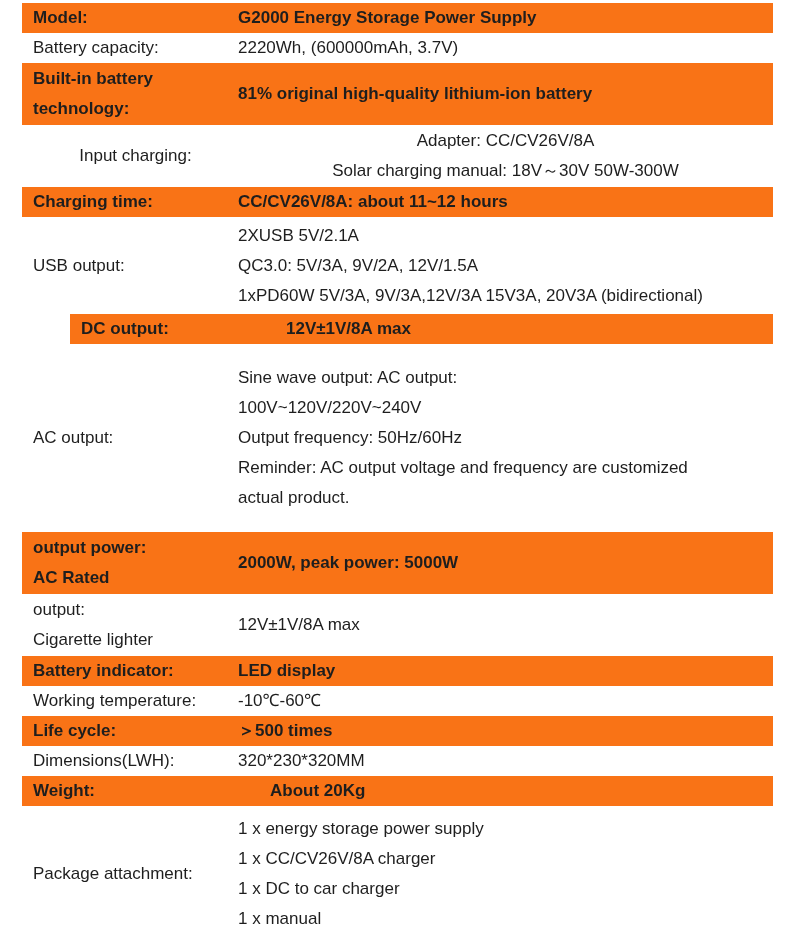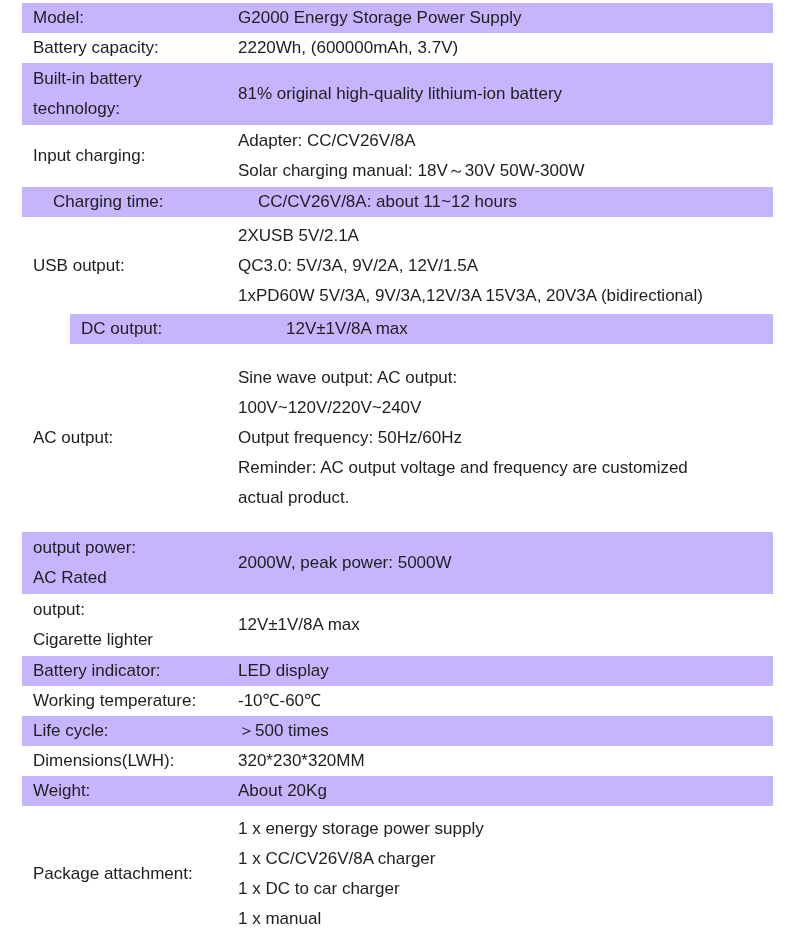"Model:" .spec-row.shaded { background: #c4b5fd -> #f97316; font-weight: none -> bold }
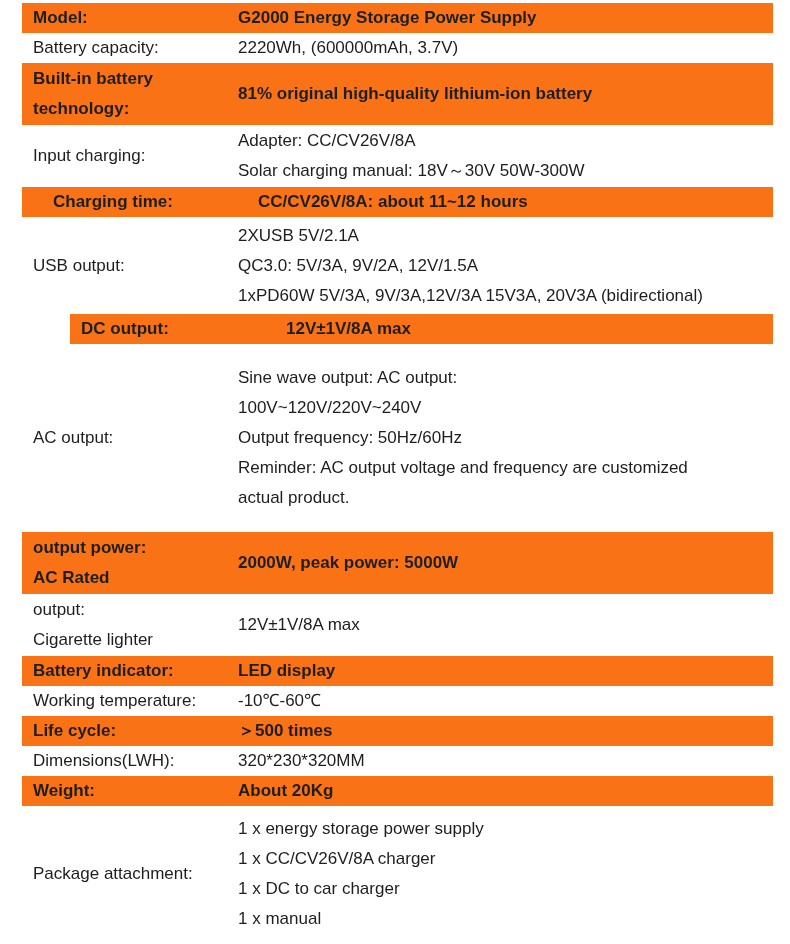"Input charging:" div.spec-row { text-align: none -> center }
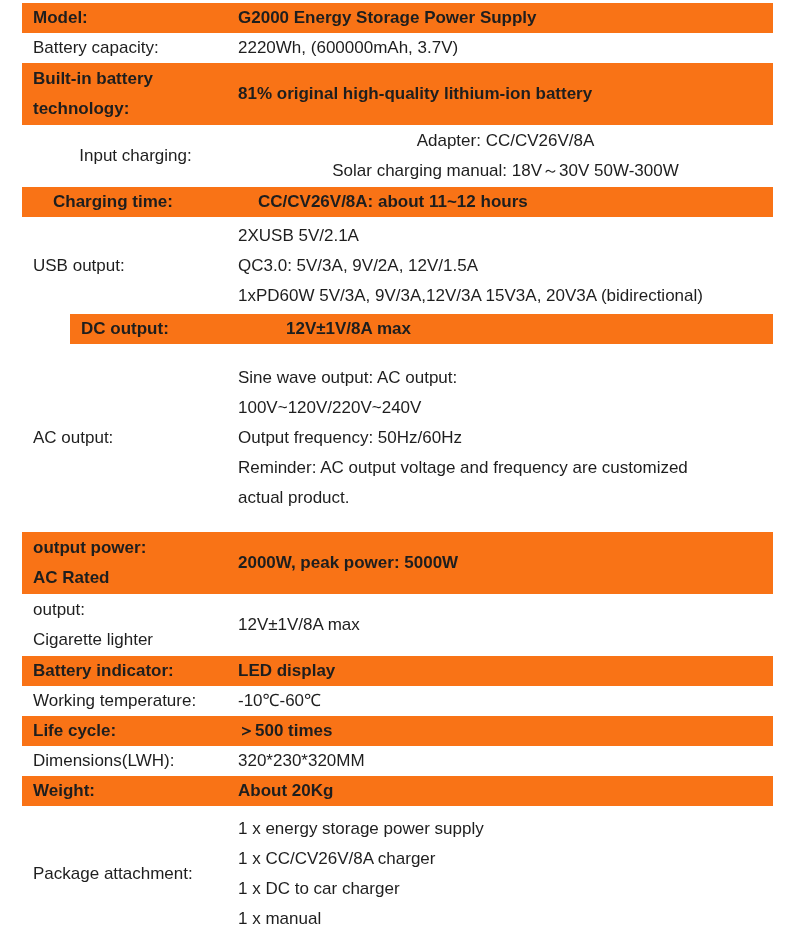"Charging time:" div.spec-row { padding-left: 20px -> none }
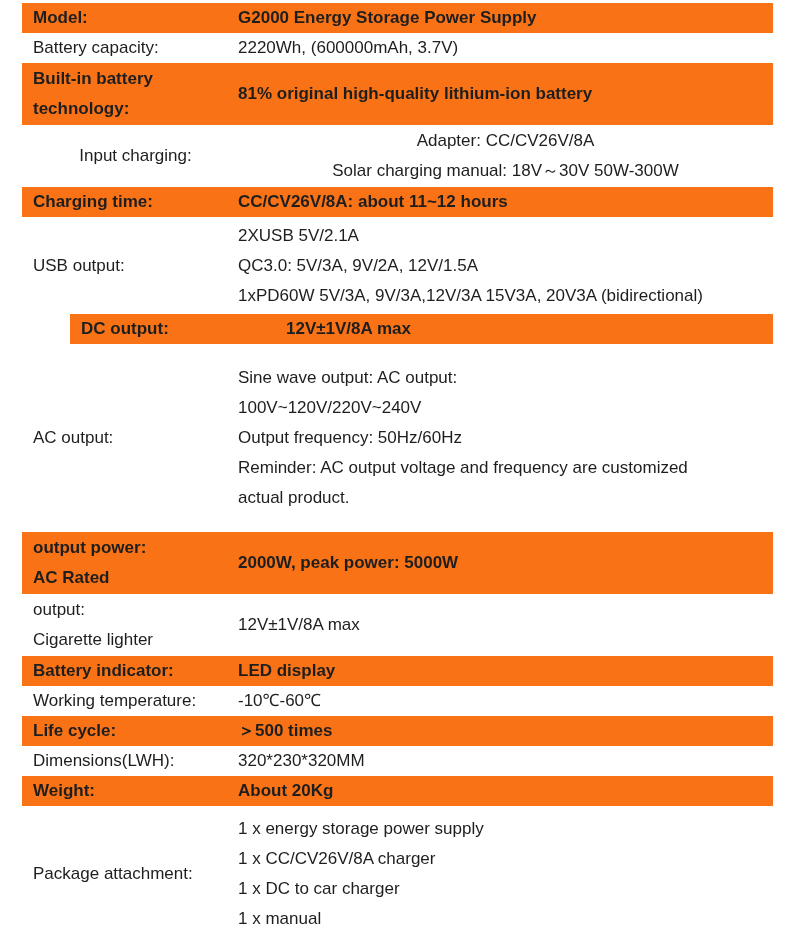"Weight:" div.spec-row { gap: none -> 32px }
